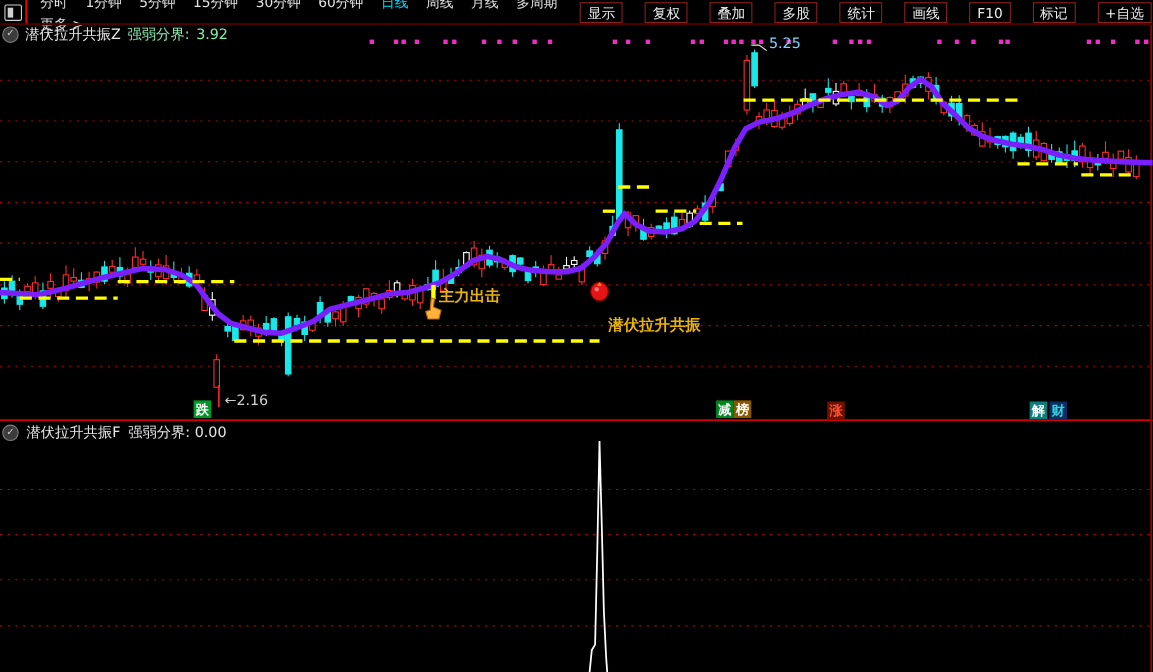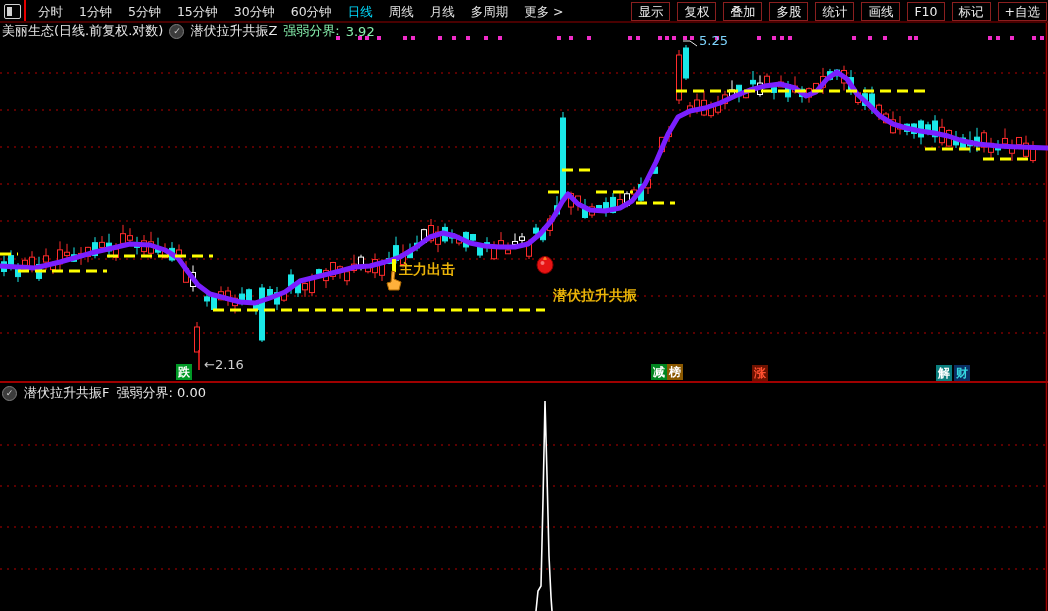"显示" #tools { gap: 7px -> 20px }
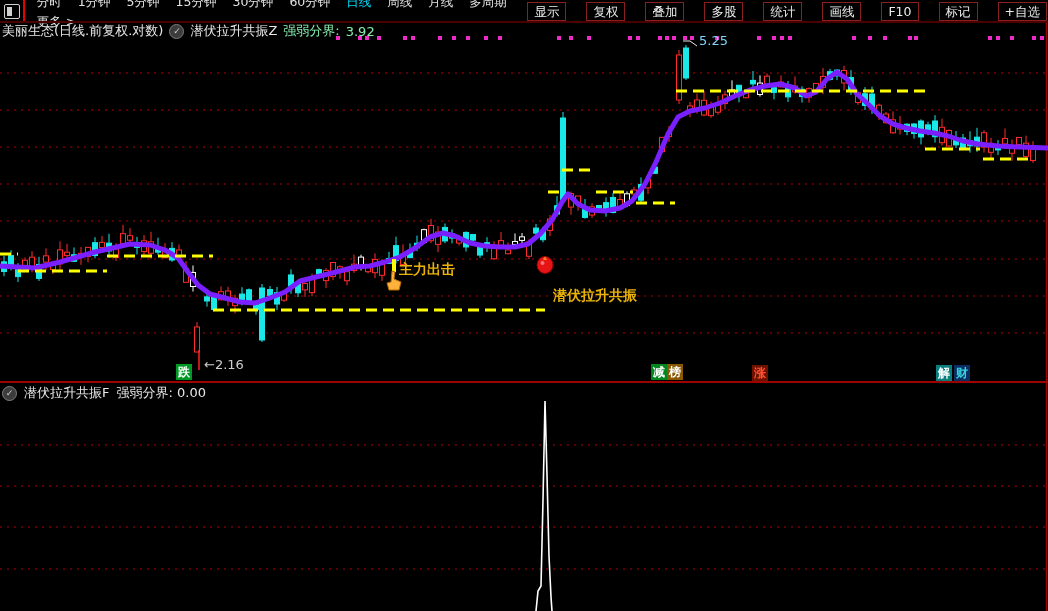"美丽生态(日线.前复权.对数)" span.wtxt { html: <span>美丽生态(日线.前复权.对数)</span> -> none }
